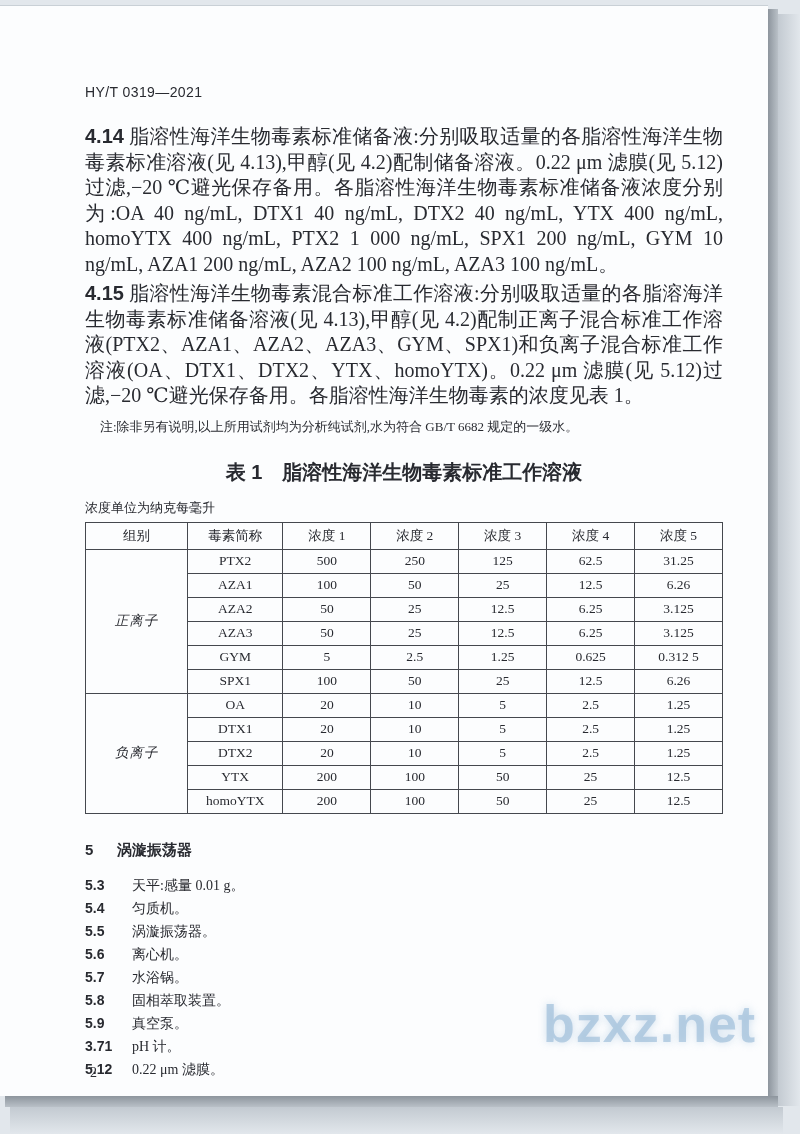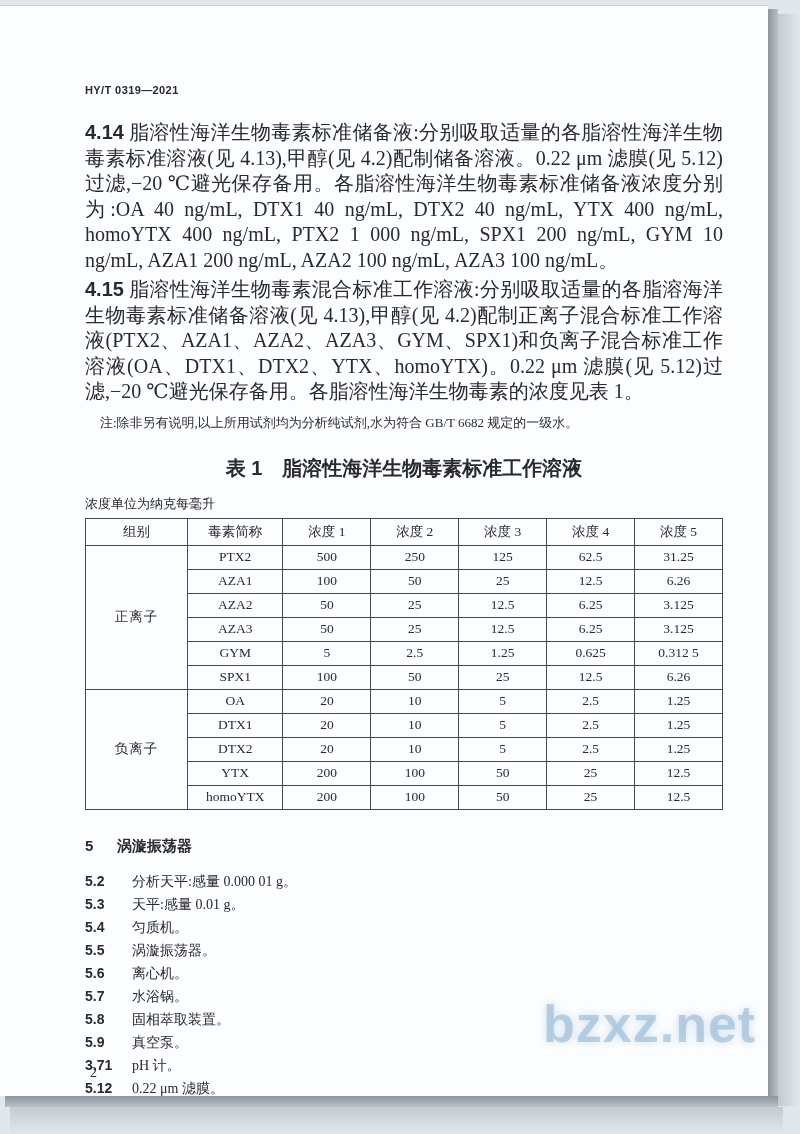"HY/T 0319—2021" .doccode { font-size: 11px -> 14px; font-weight: bold -> normal }
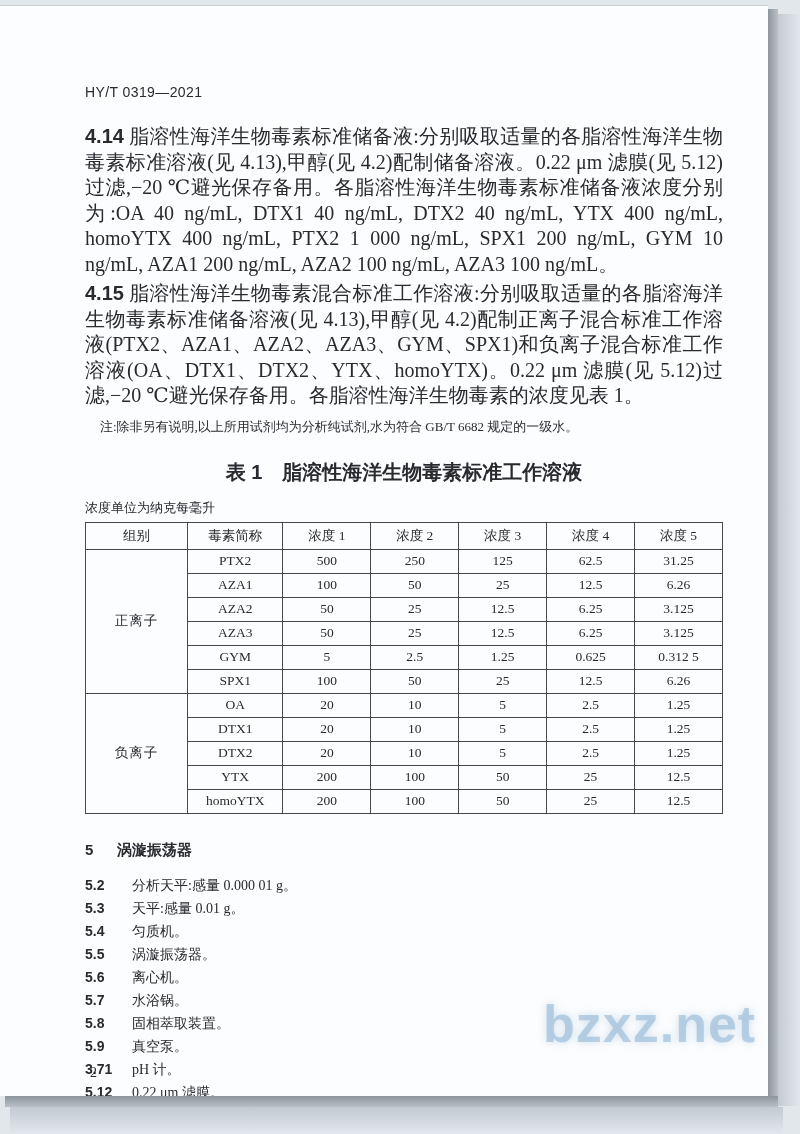"正离子" table.toxins td.group { font-style: none -> italic }
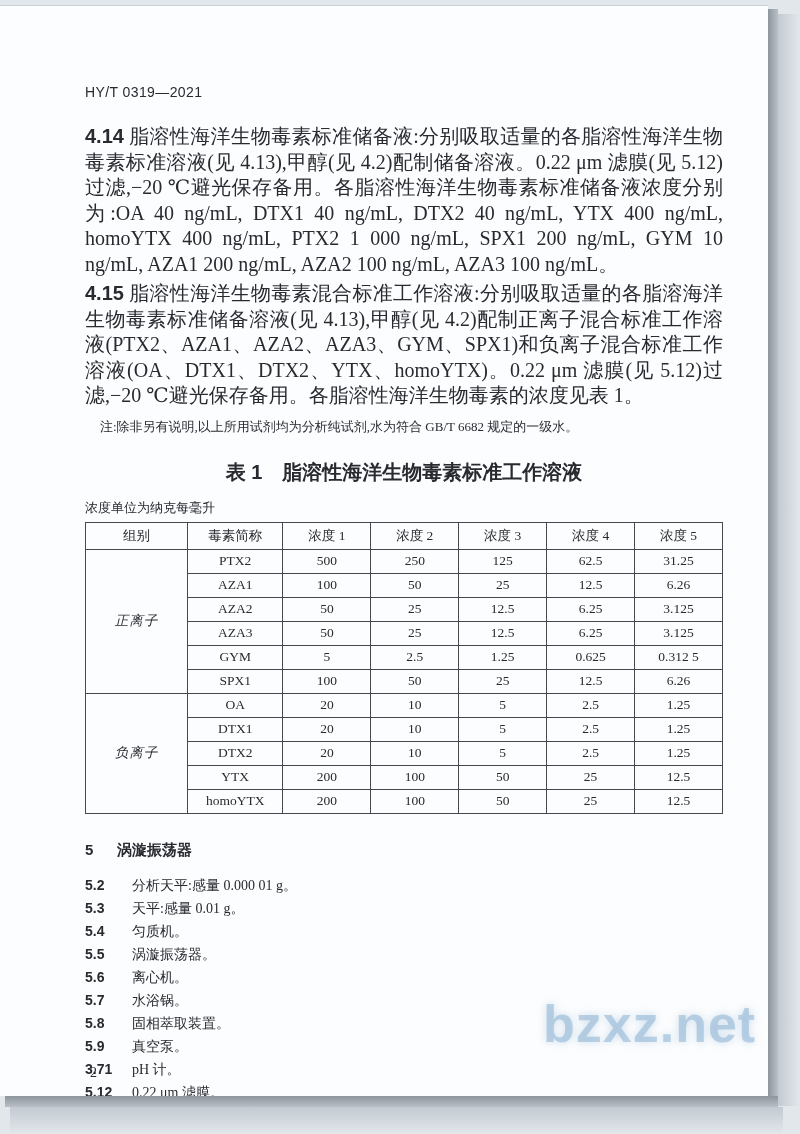"5.2 分析天平:感量 0.000 01 g。" p.item { html: <p><span>5.2</span><span>分析天平:感量 0.000 01 g。</span></p> -> none }
